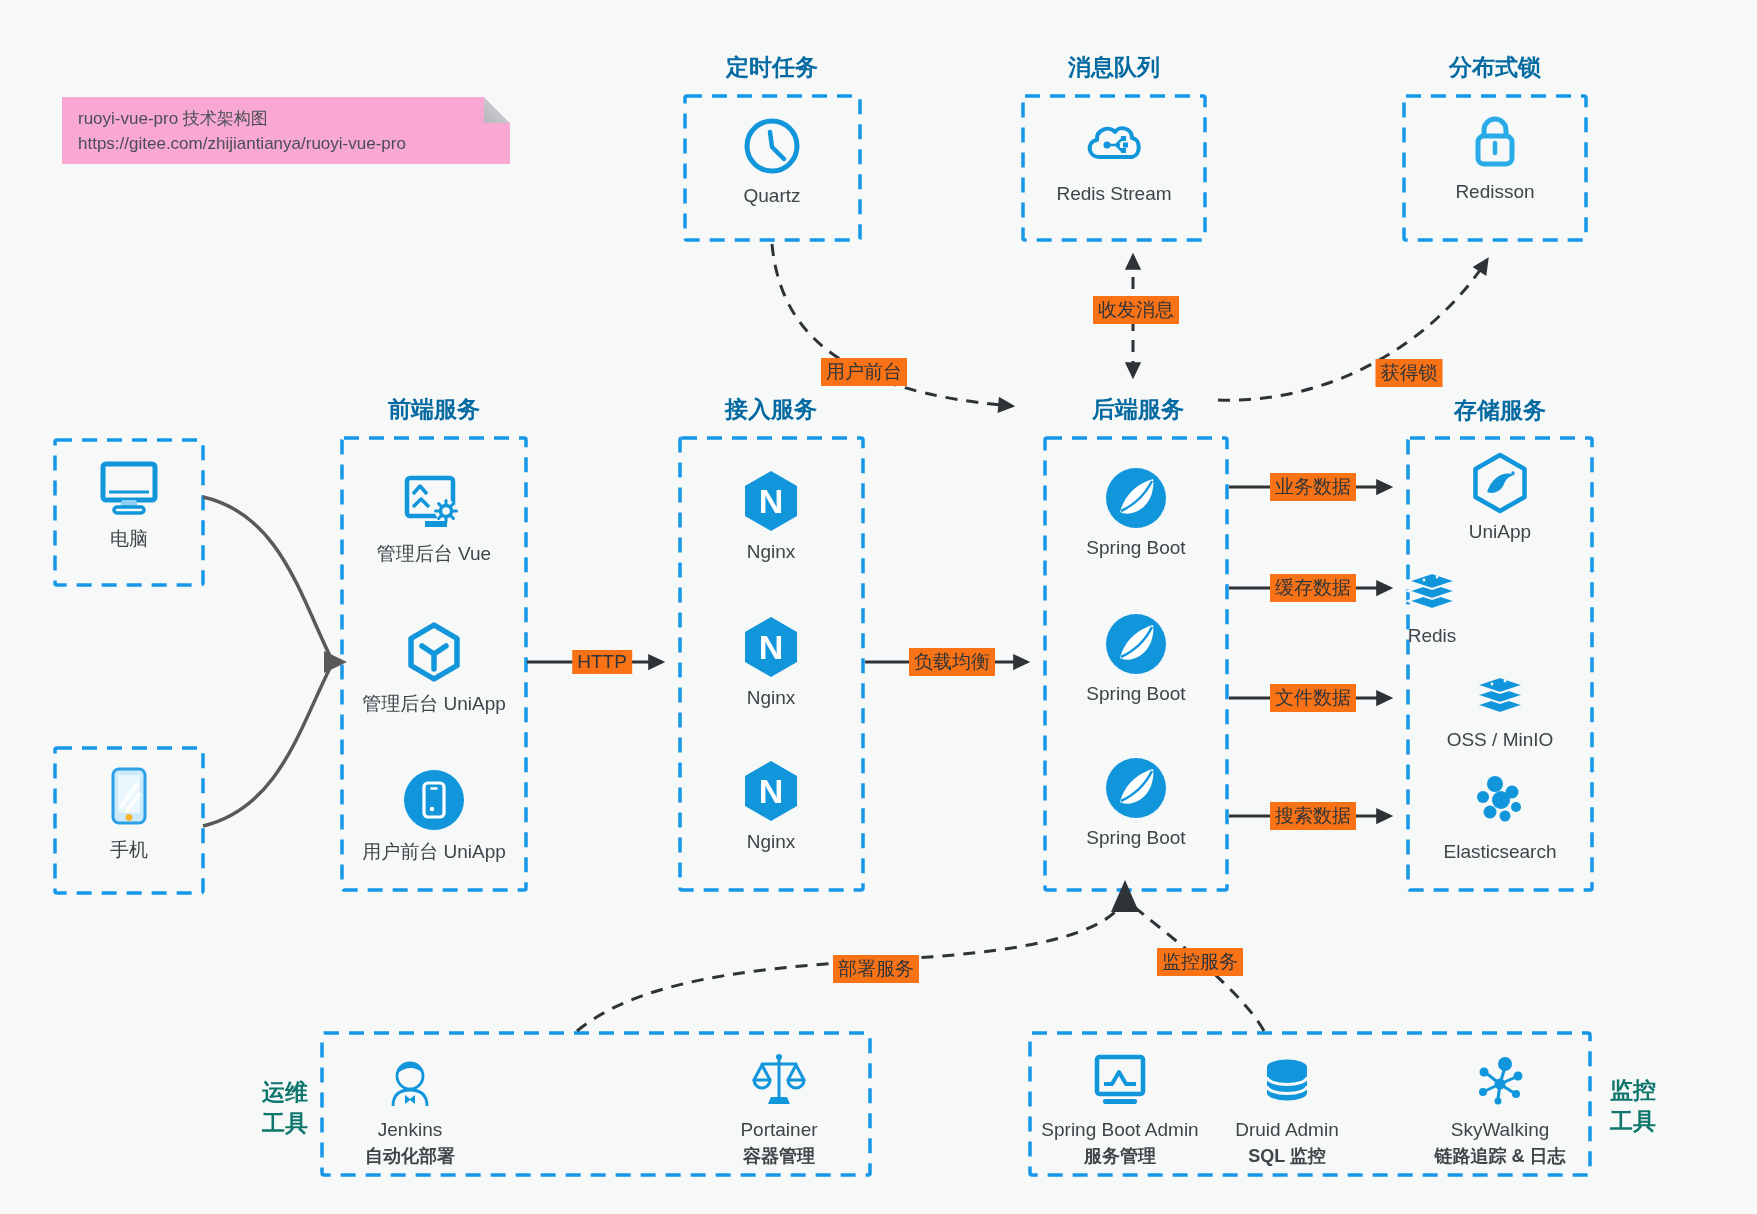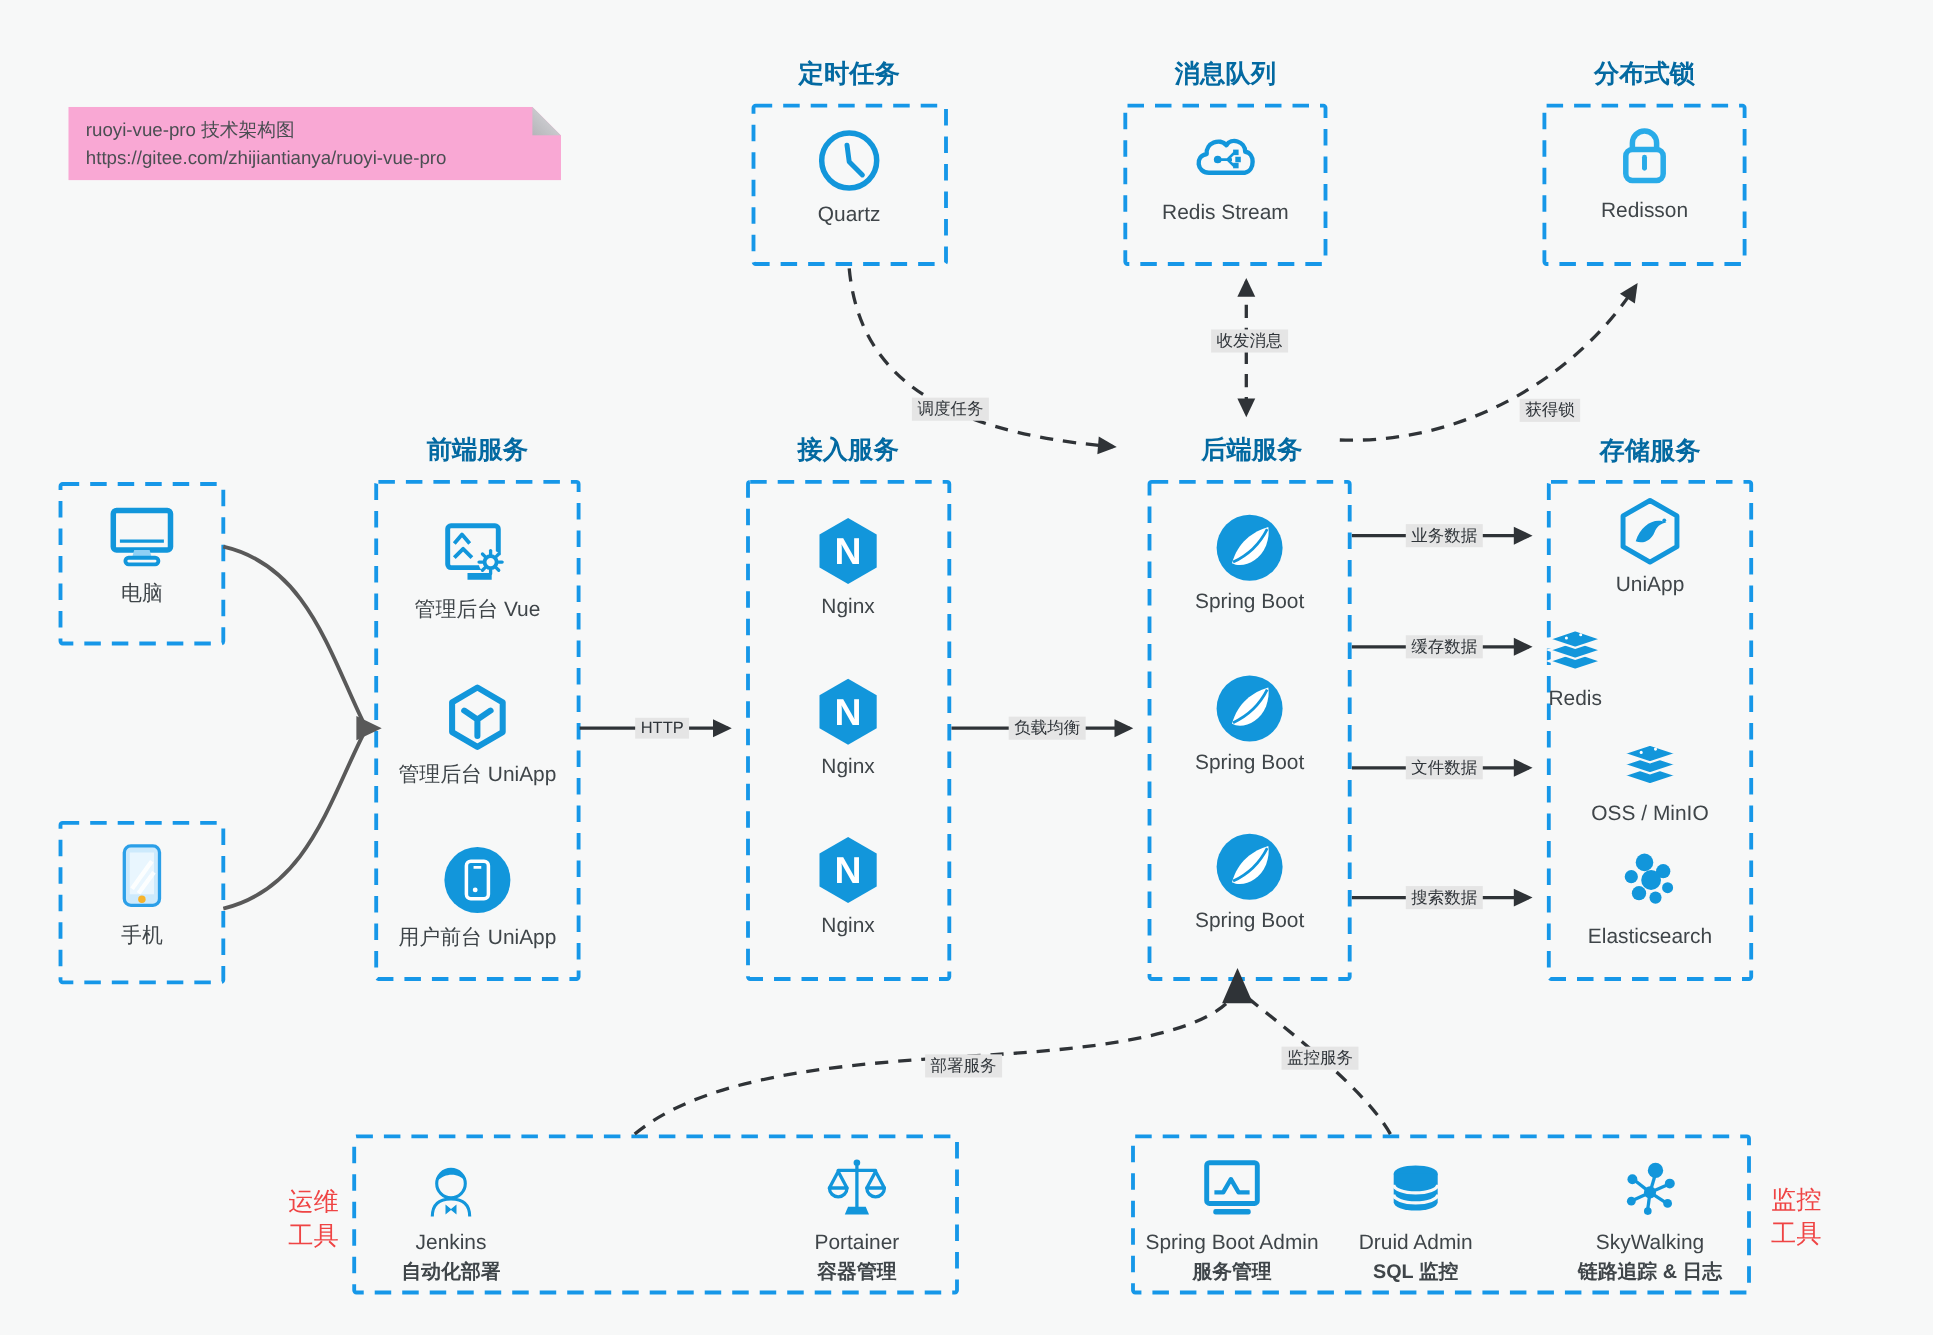"收发消息" .elabel { background: #e5e5e5 -> #f97316; font-size: 15px -> 19px }
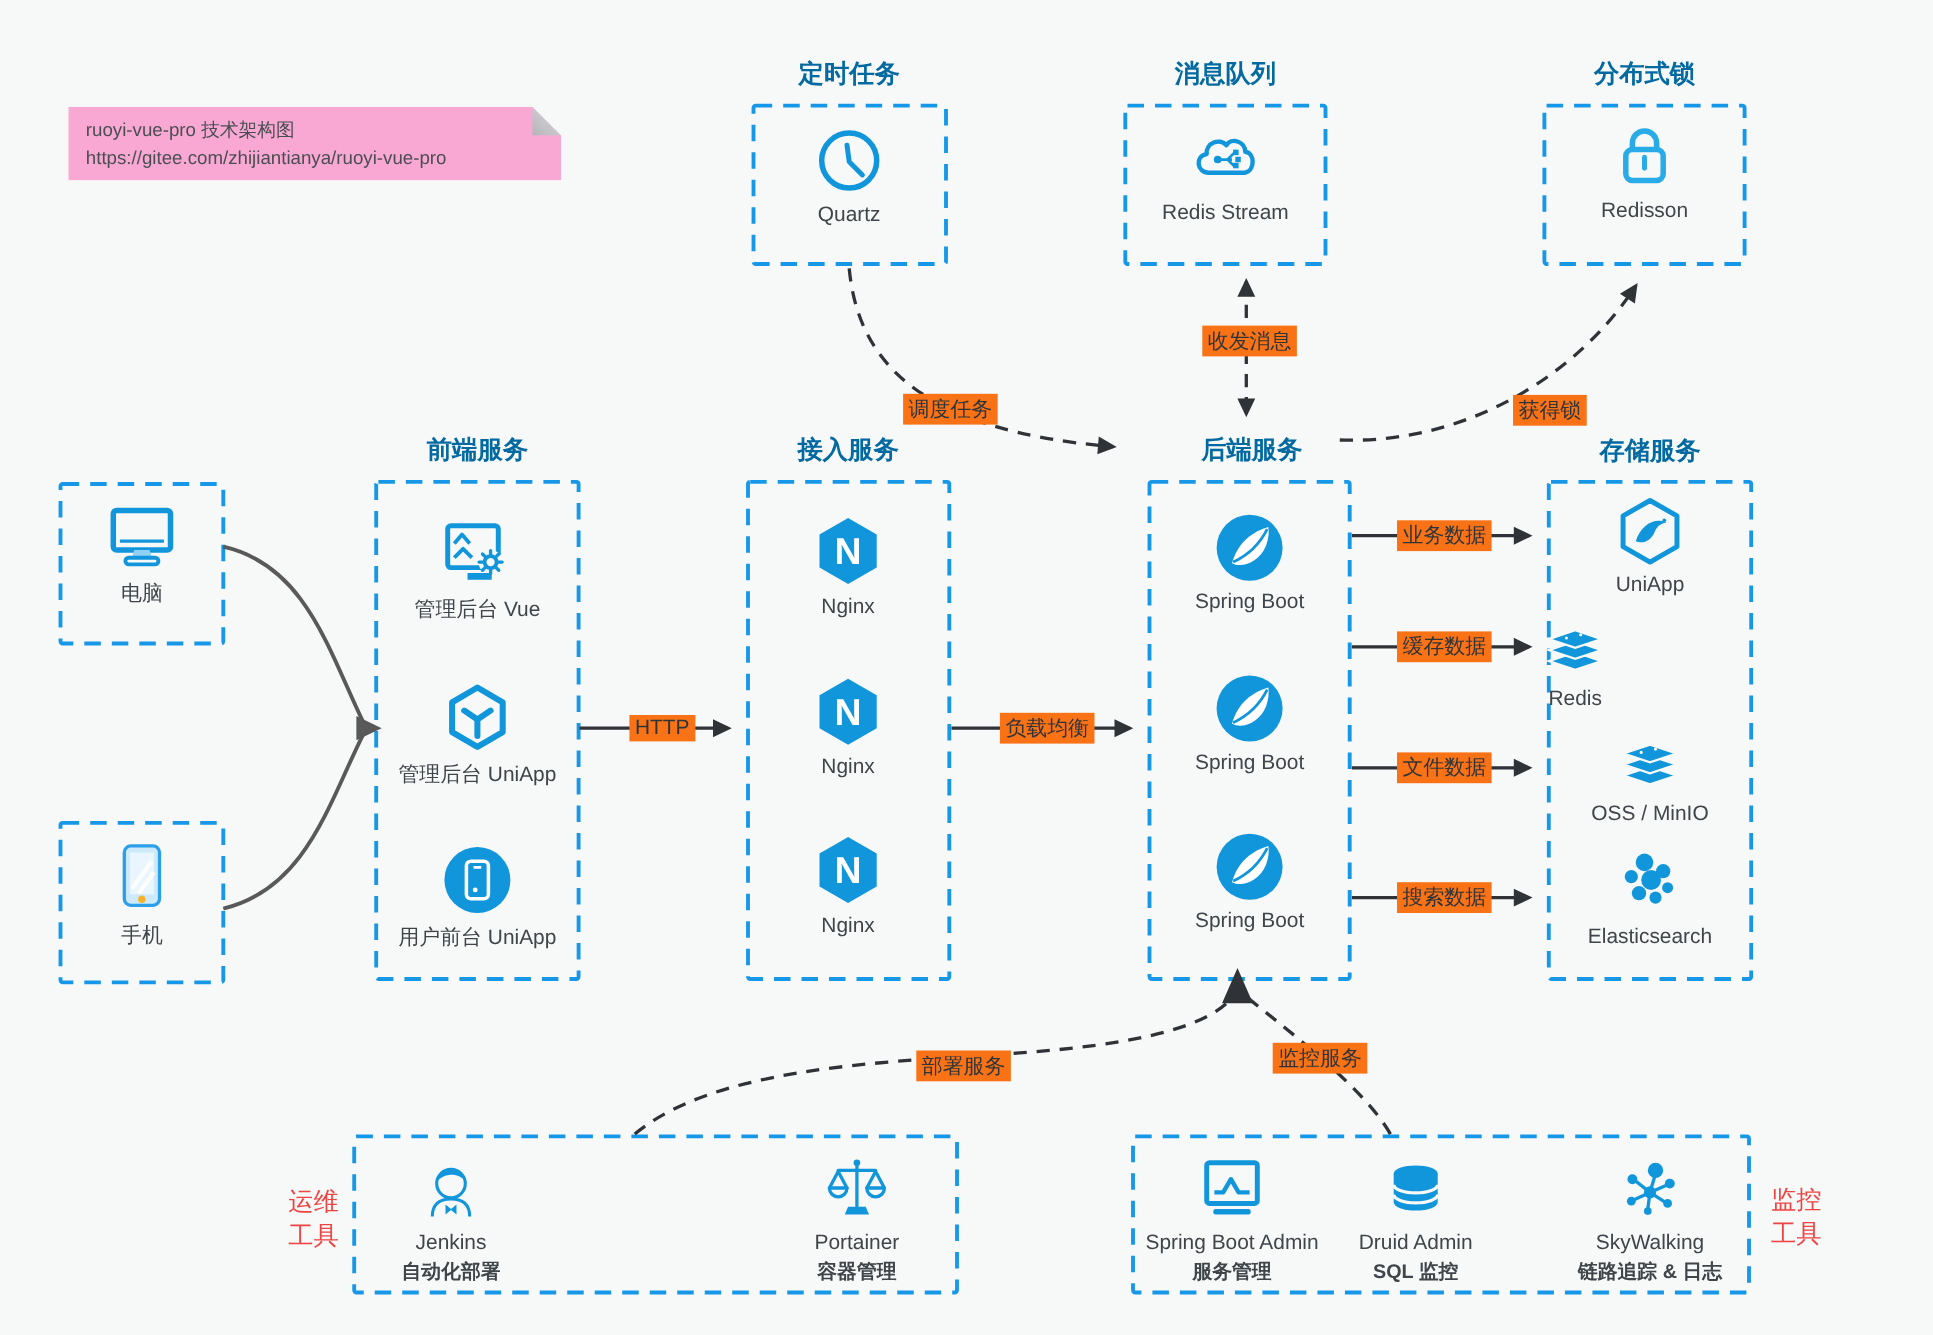"调度任务" span.elabel { text: 调度任务 -> 用户前台 }
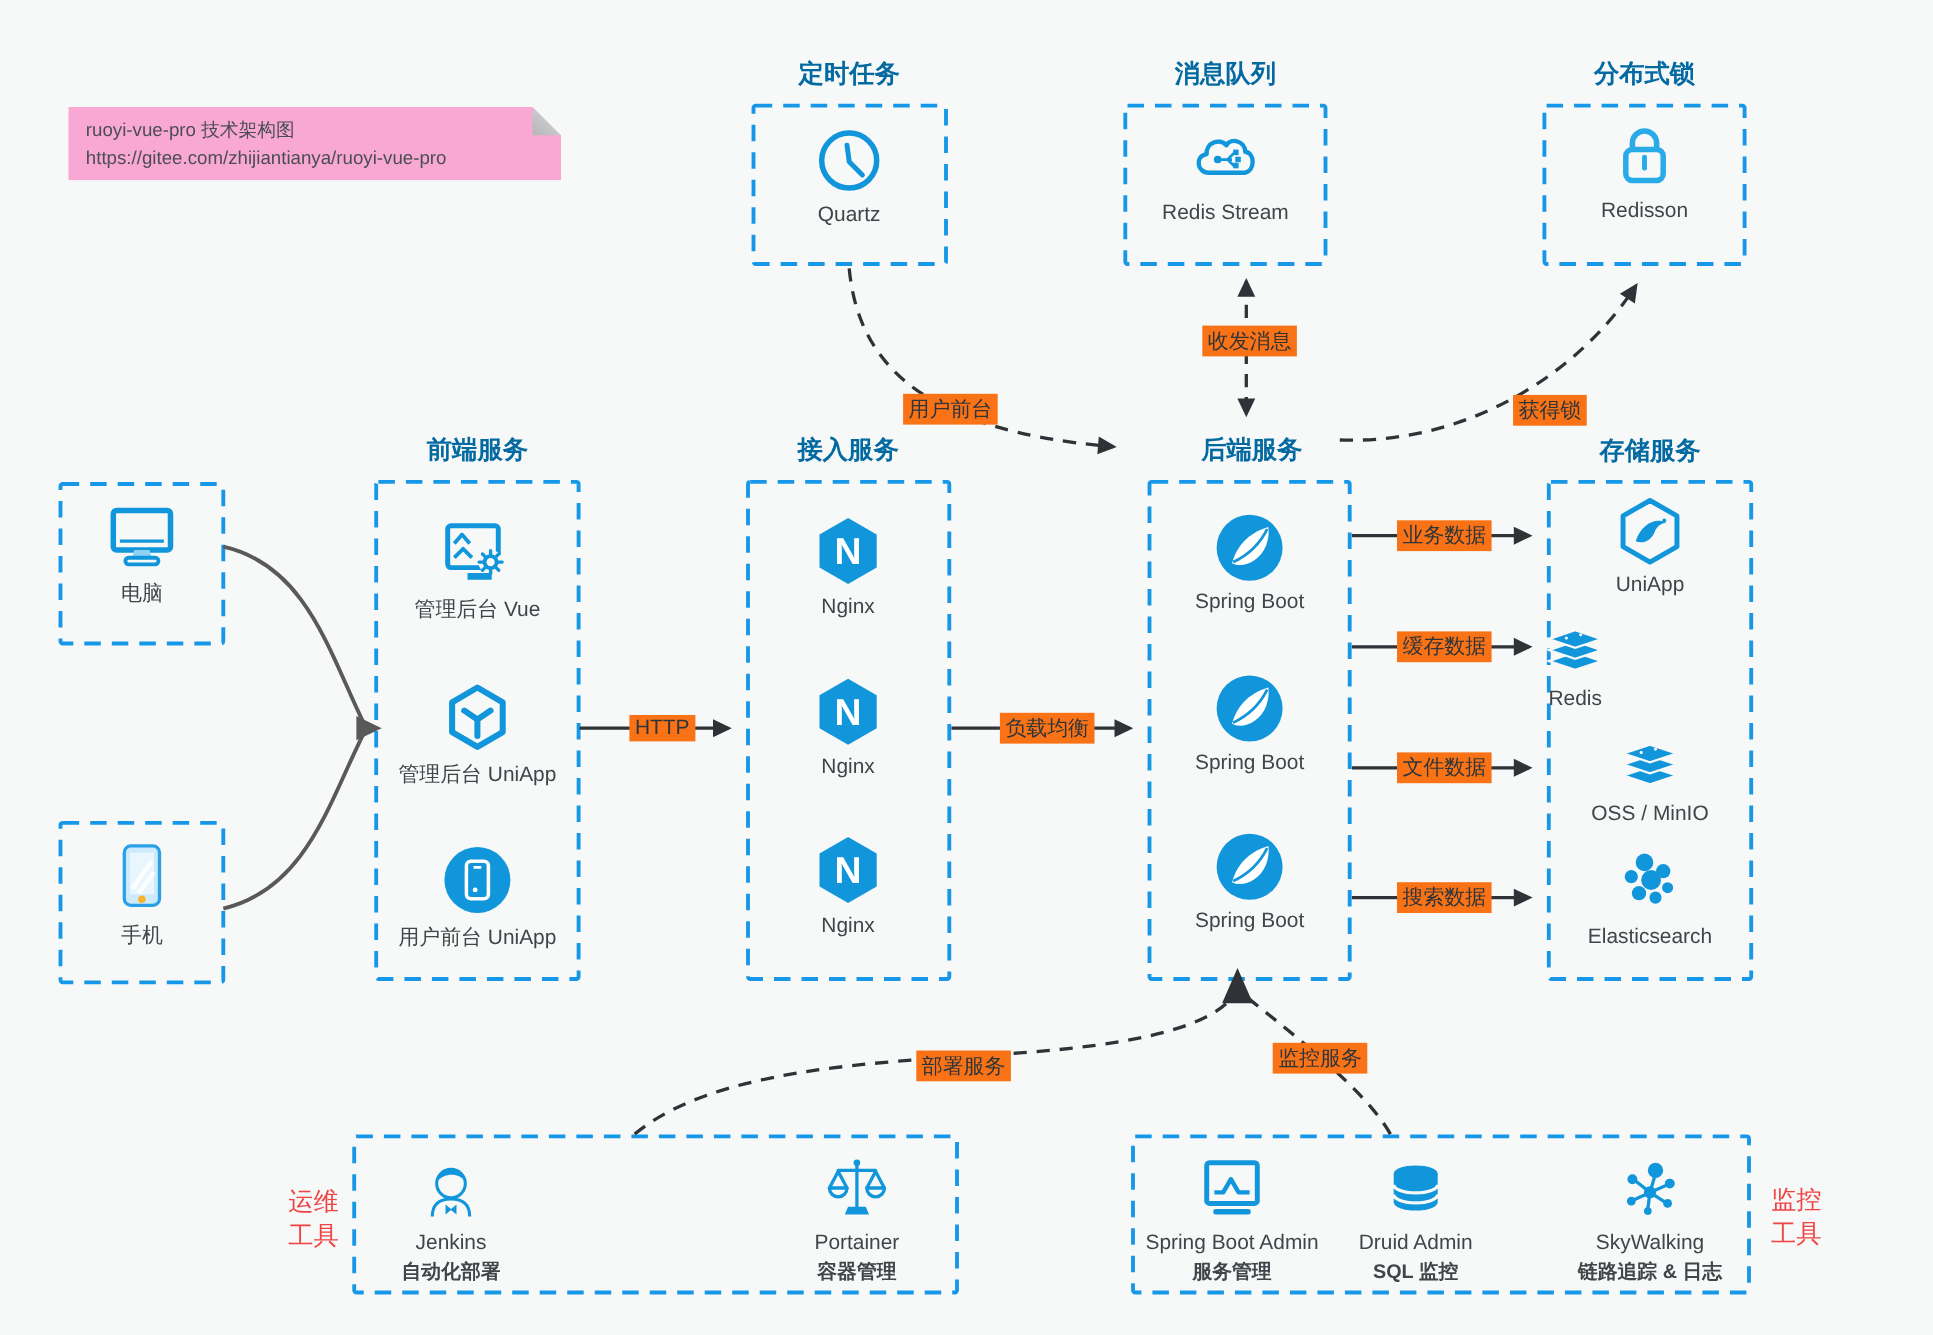"运维" .side-title { color: #ef4444 -> #0f766e; font-weight: normal -> bold }
